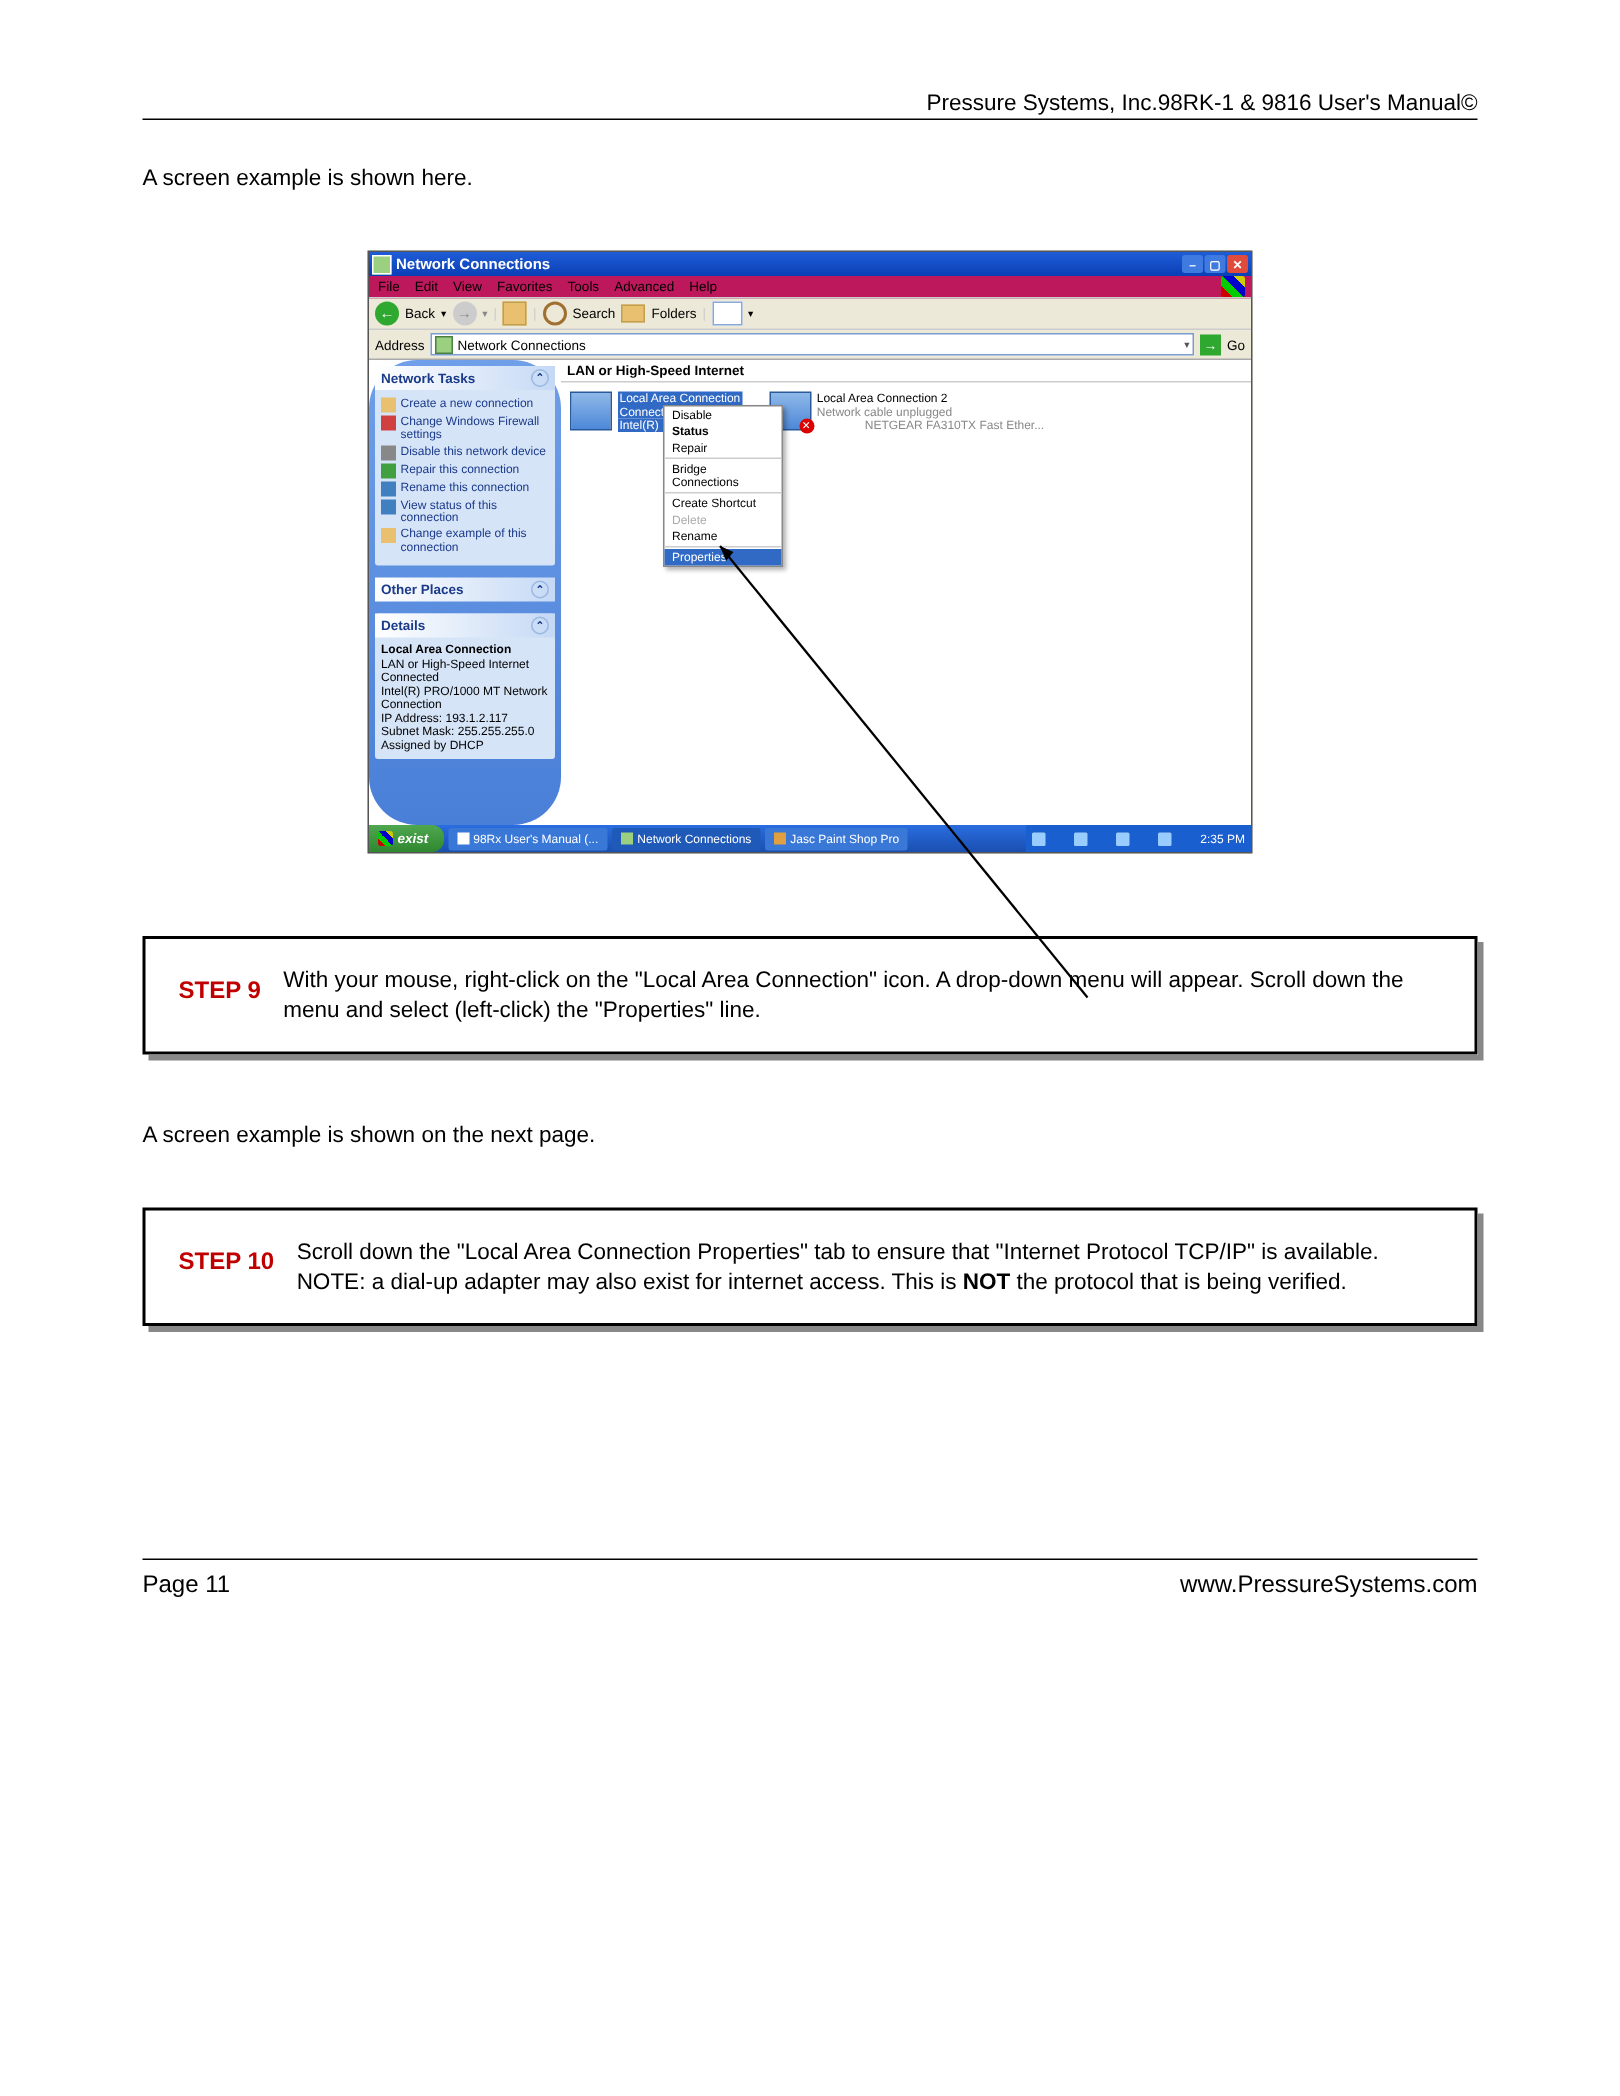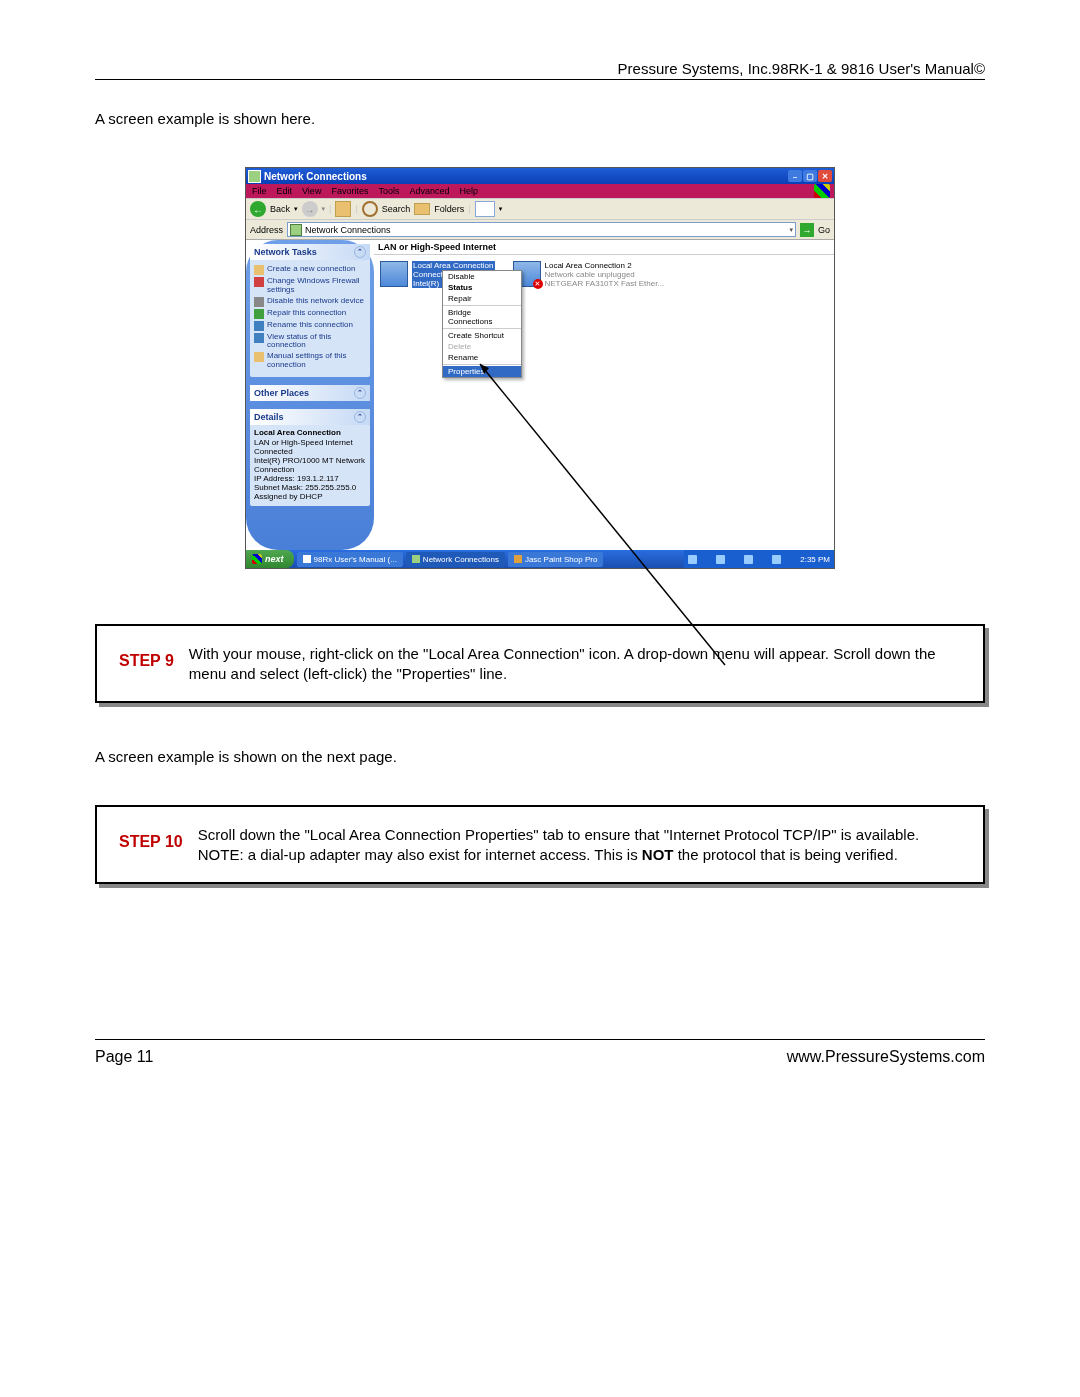"NETGEAR FA310TX Fast Ether..." div { padding-left: none -> 32px }
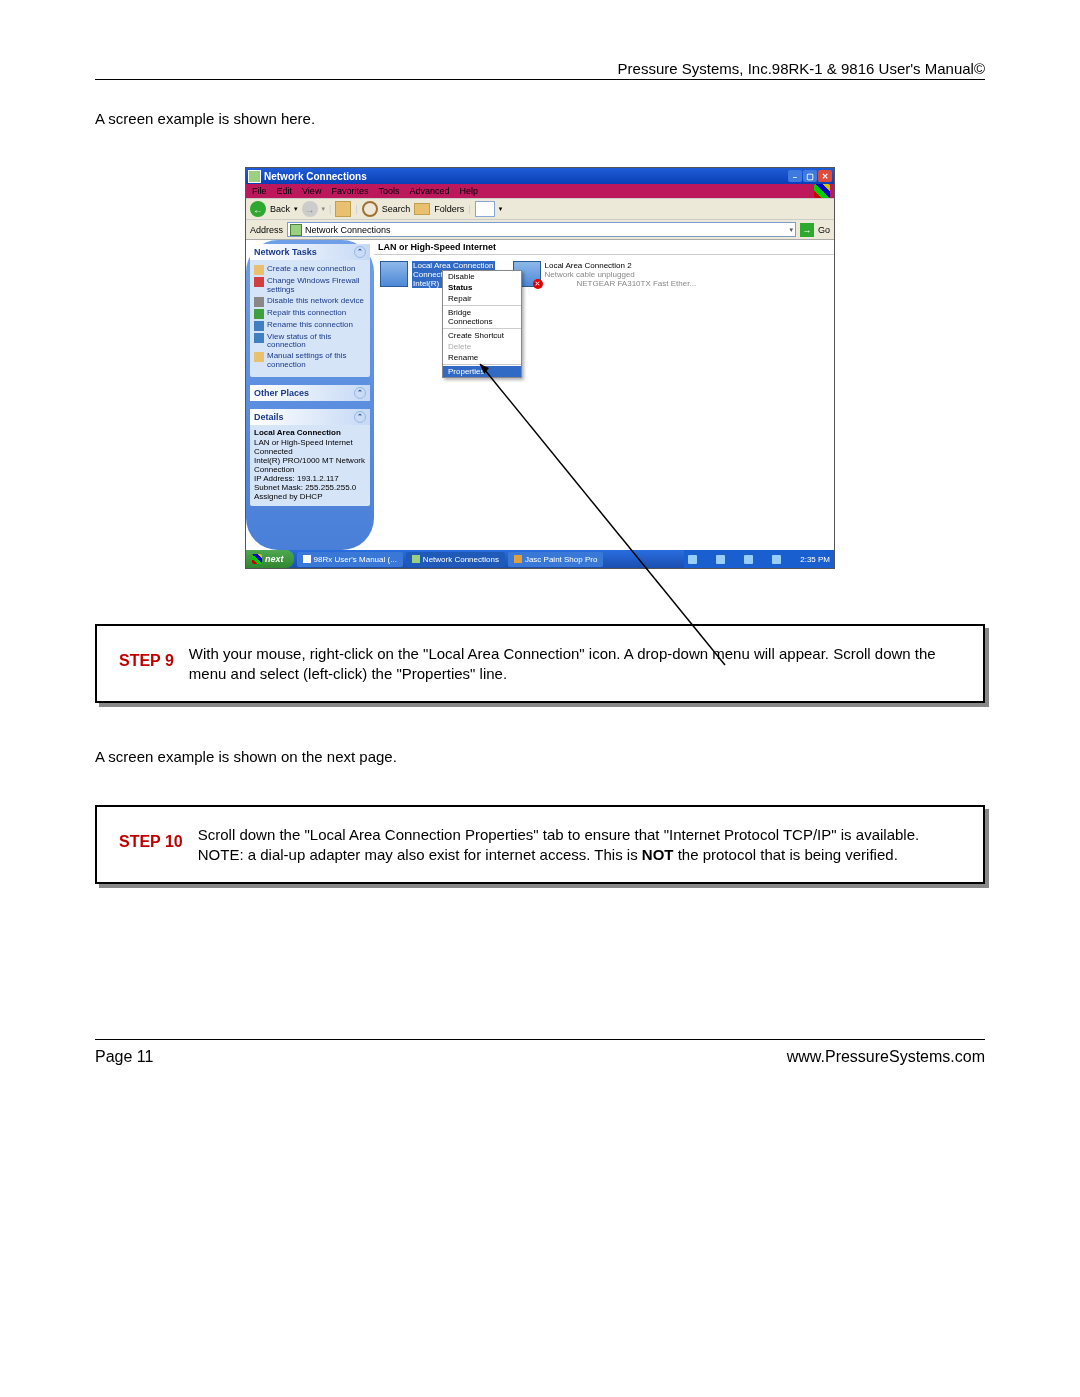"Manual settings of this connection" span { text: Manual settings -> Change example }
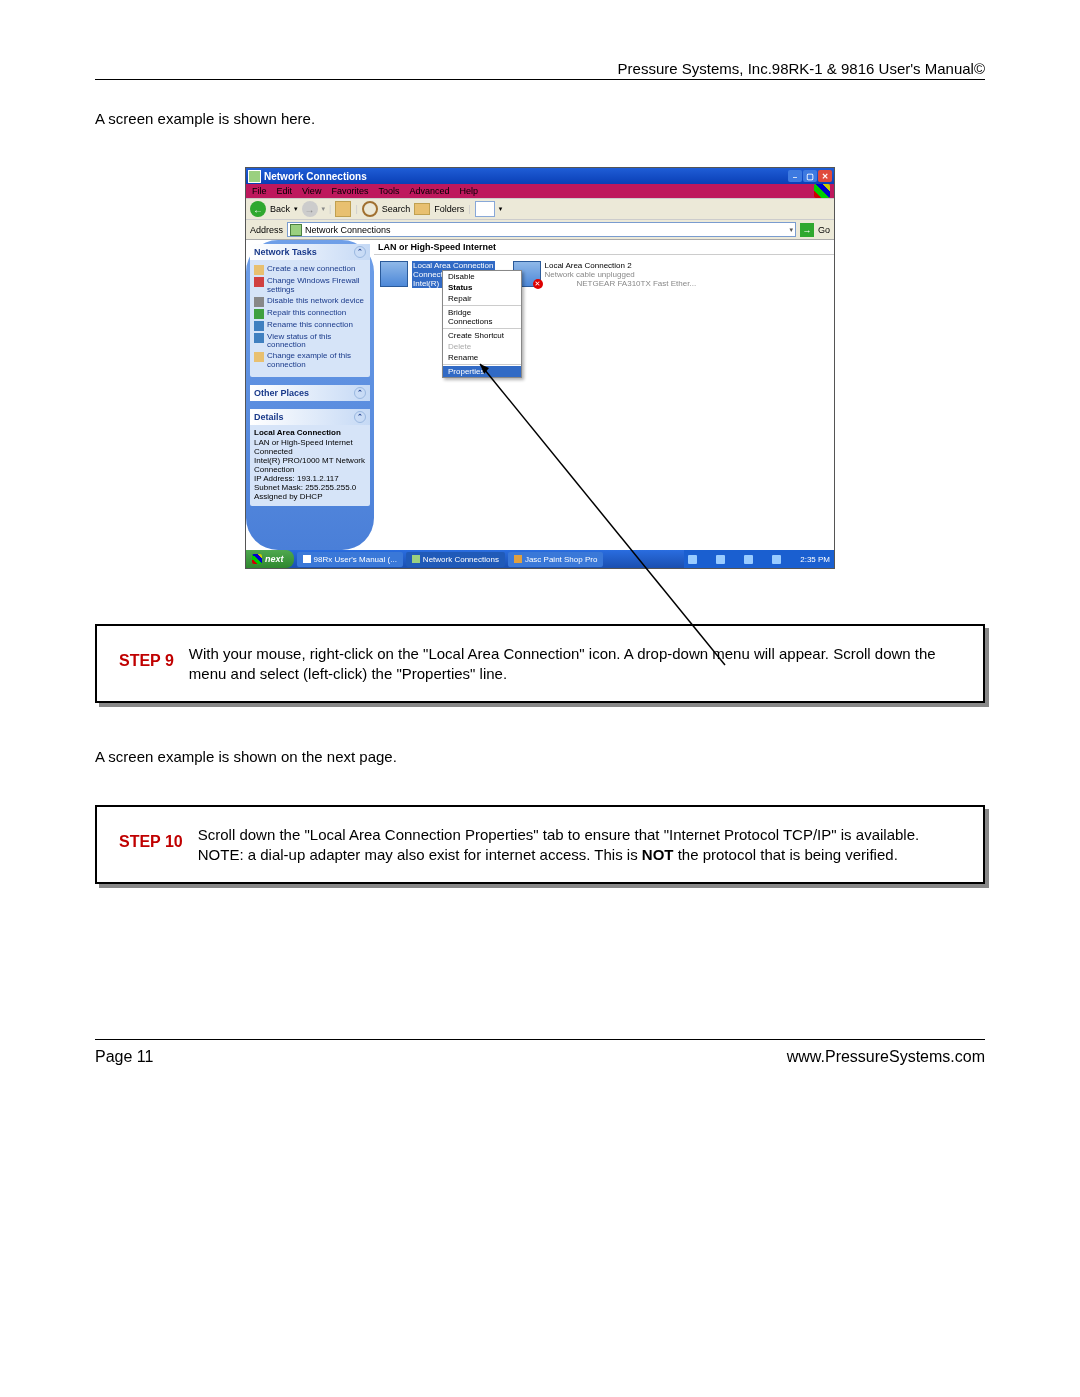"next" span { text: next -> exist }
